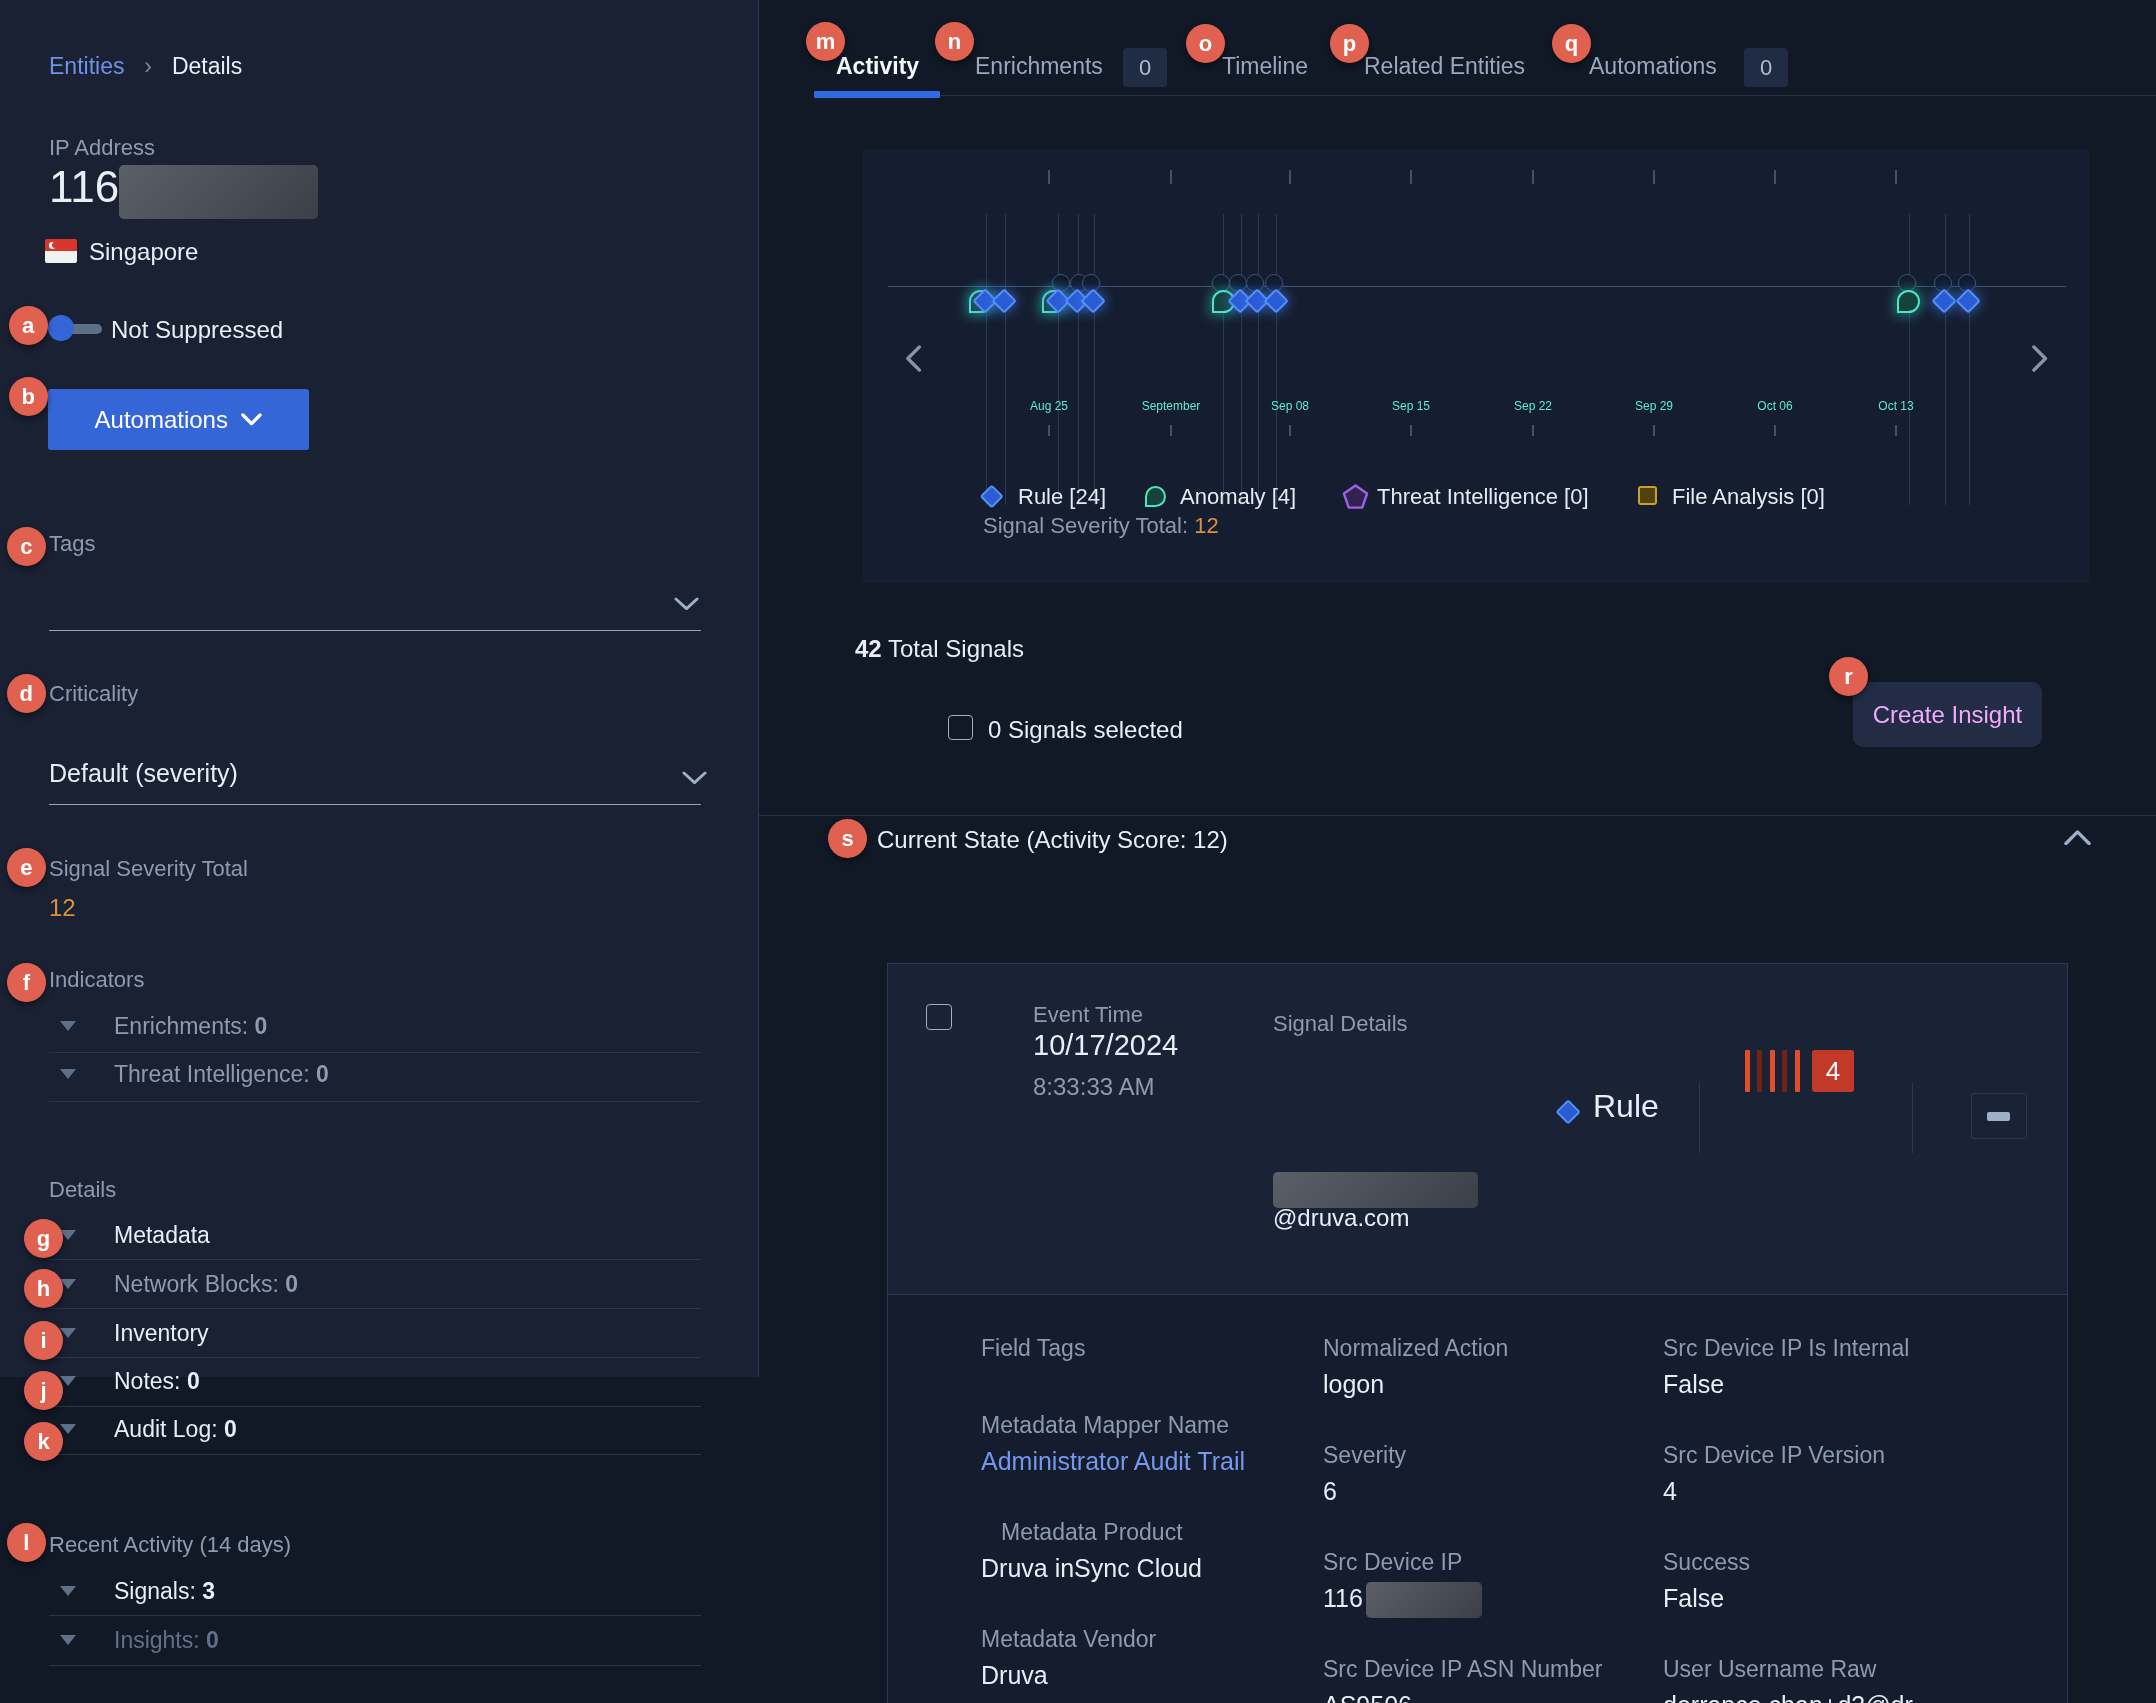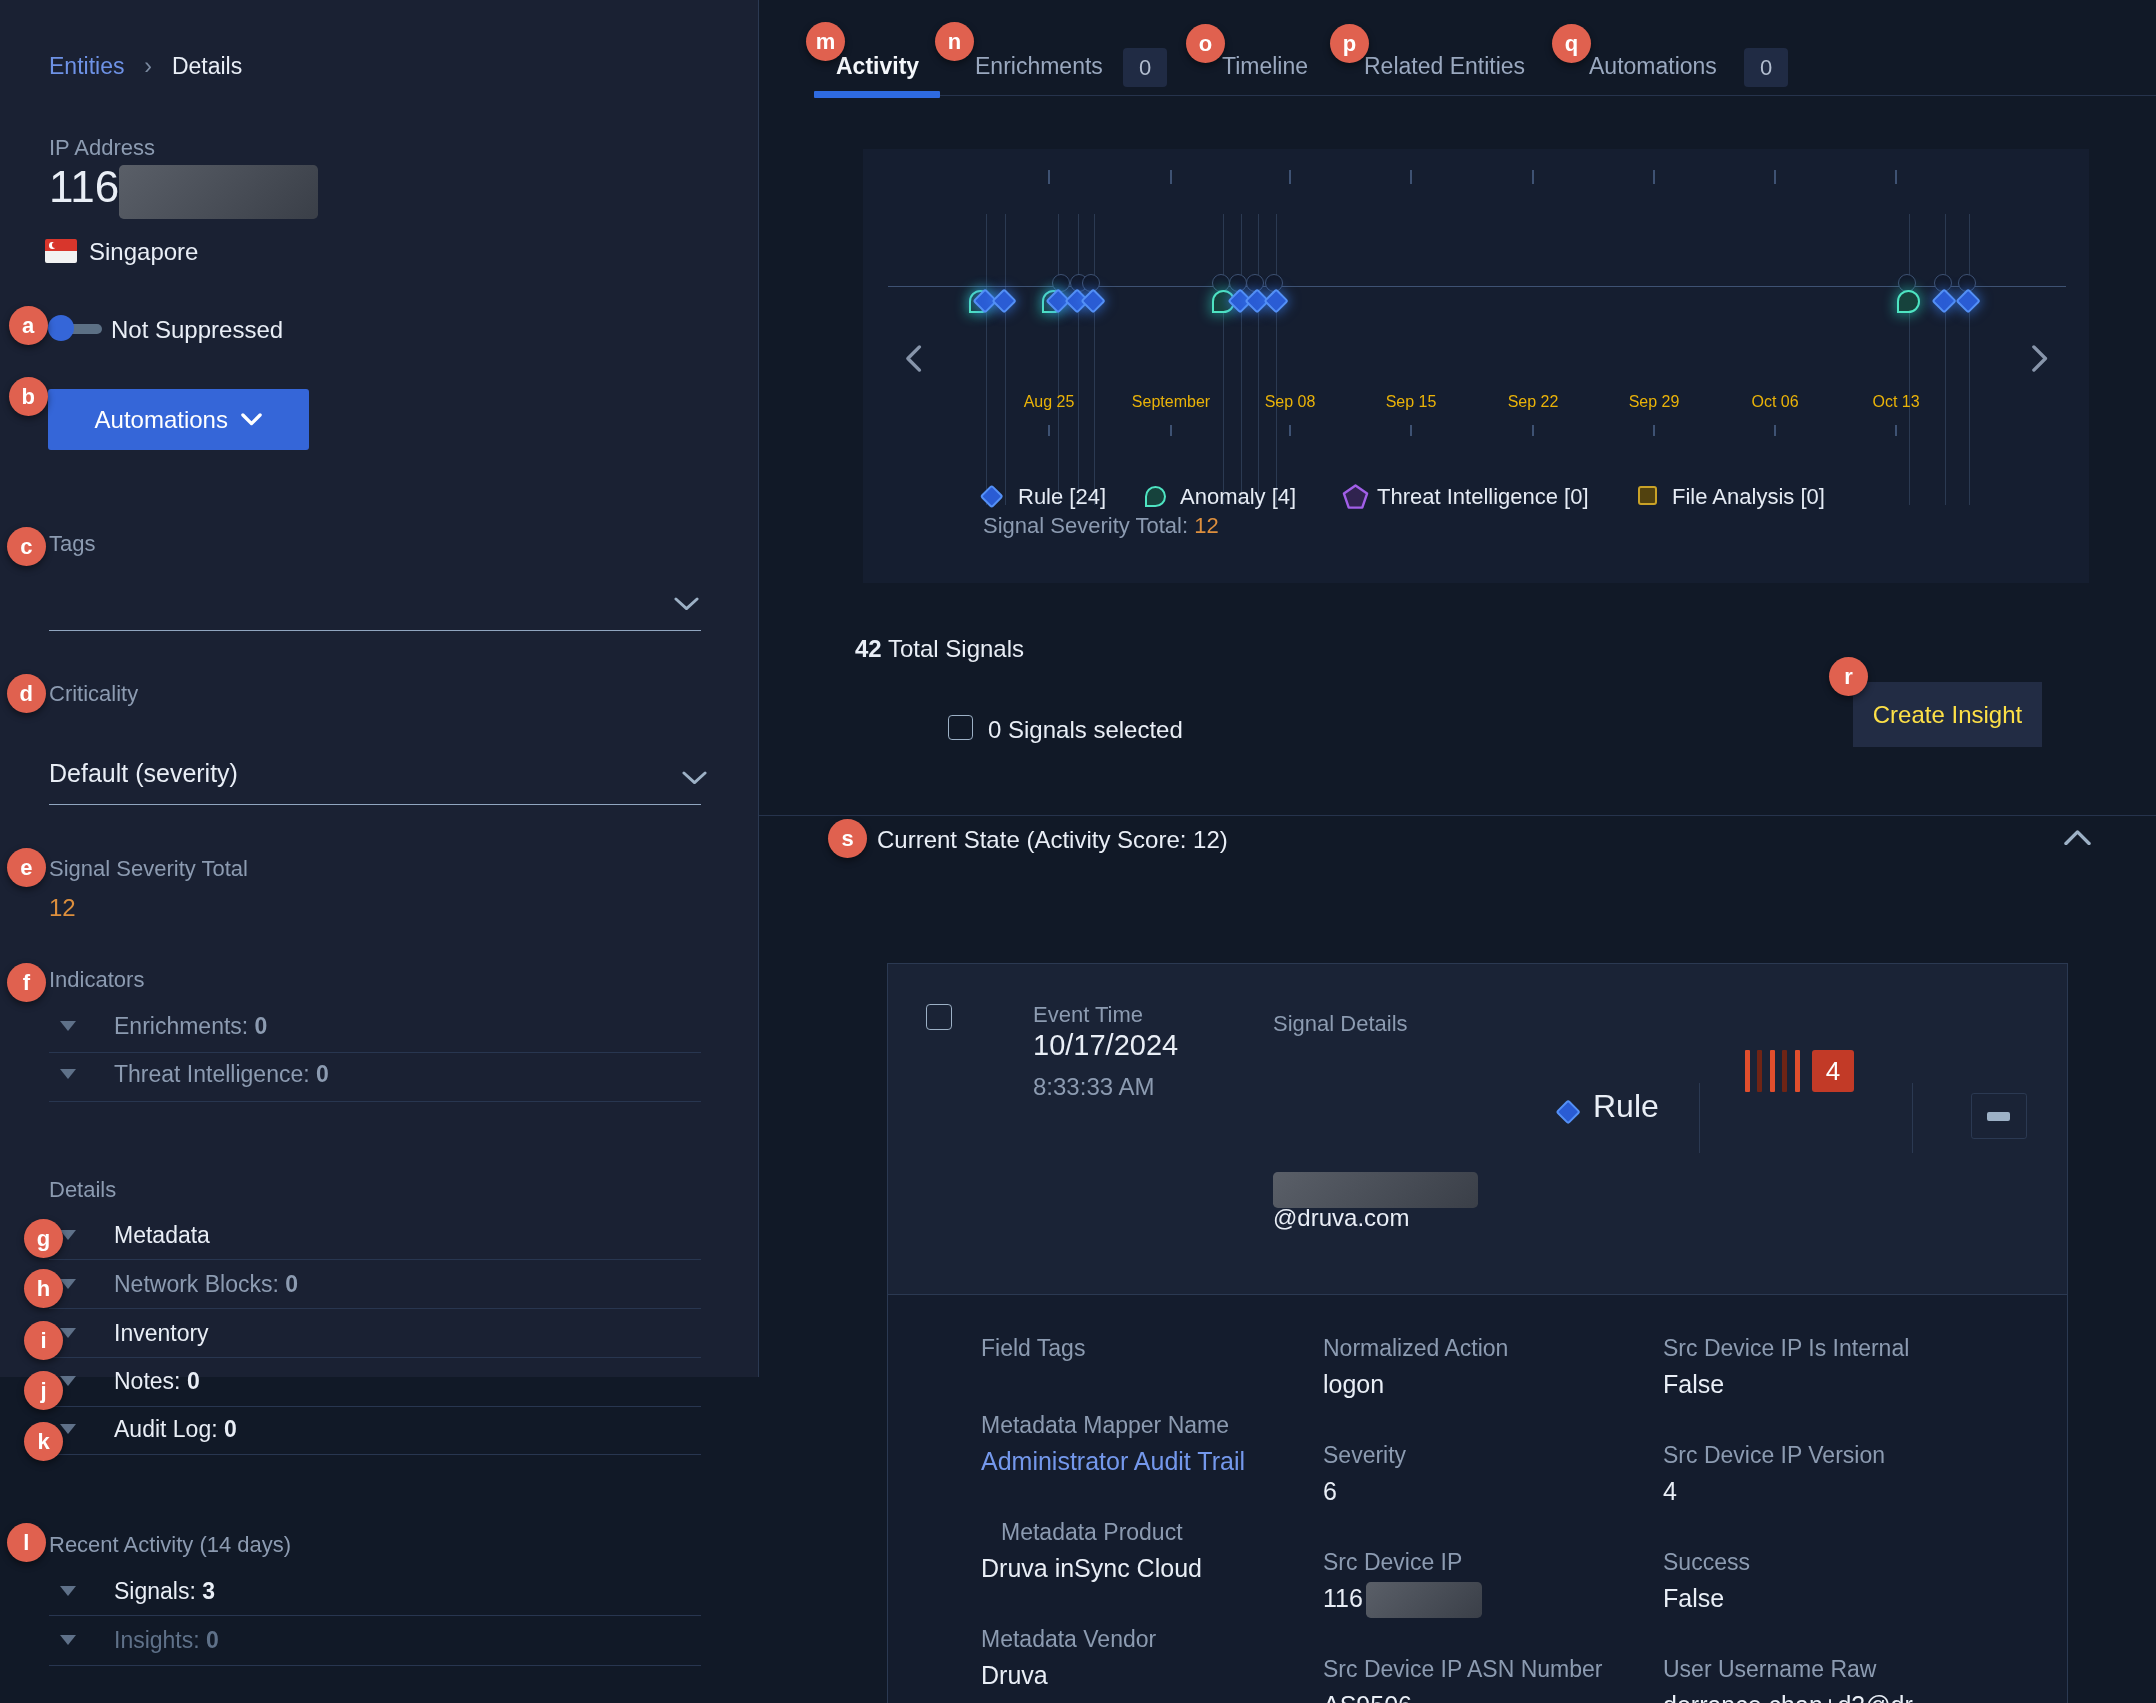"Aug 25" .date-lbl { color: #eab308 -> #5eead4; font-size: 16px -> 12px; margin-top: none -> 6px }
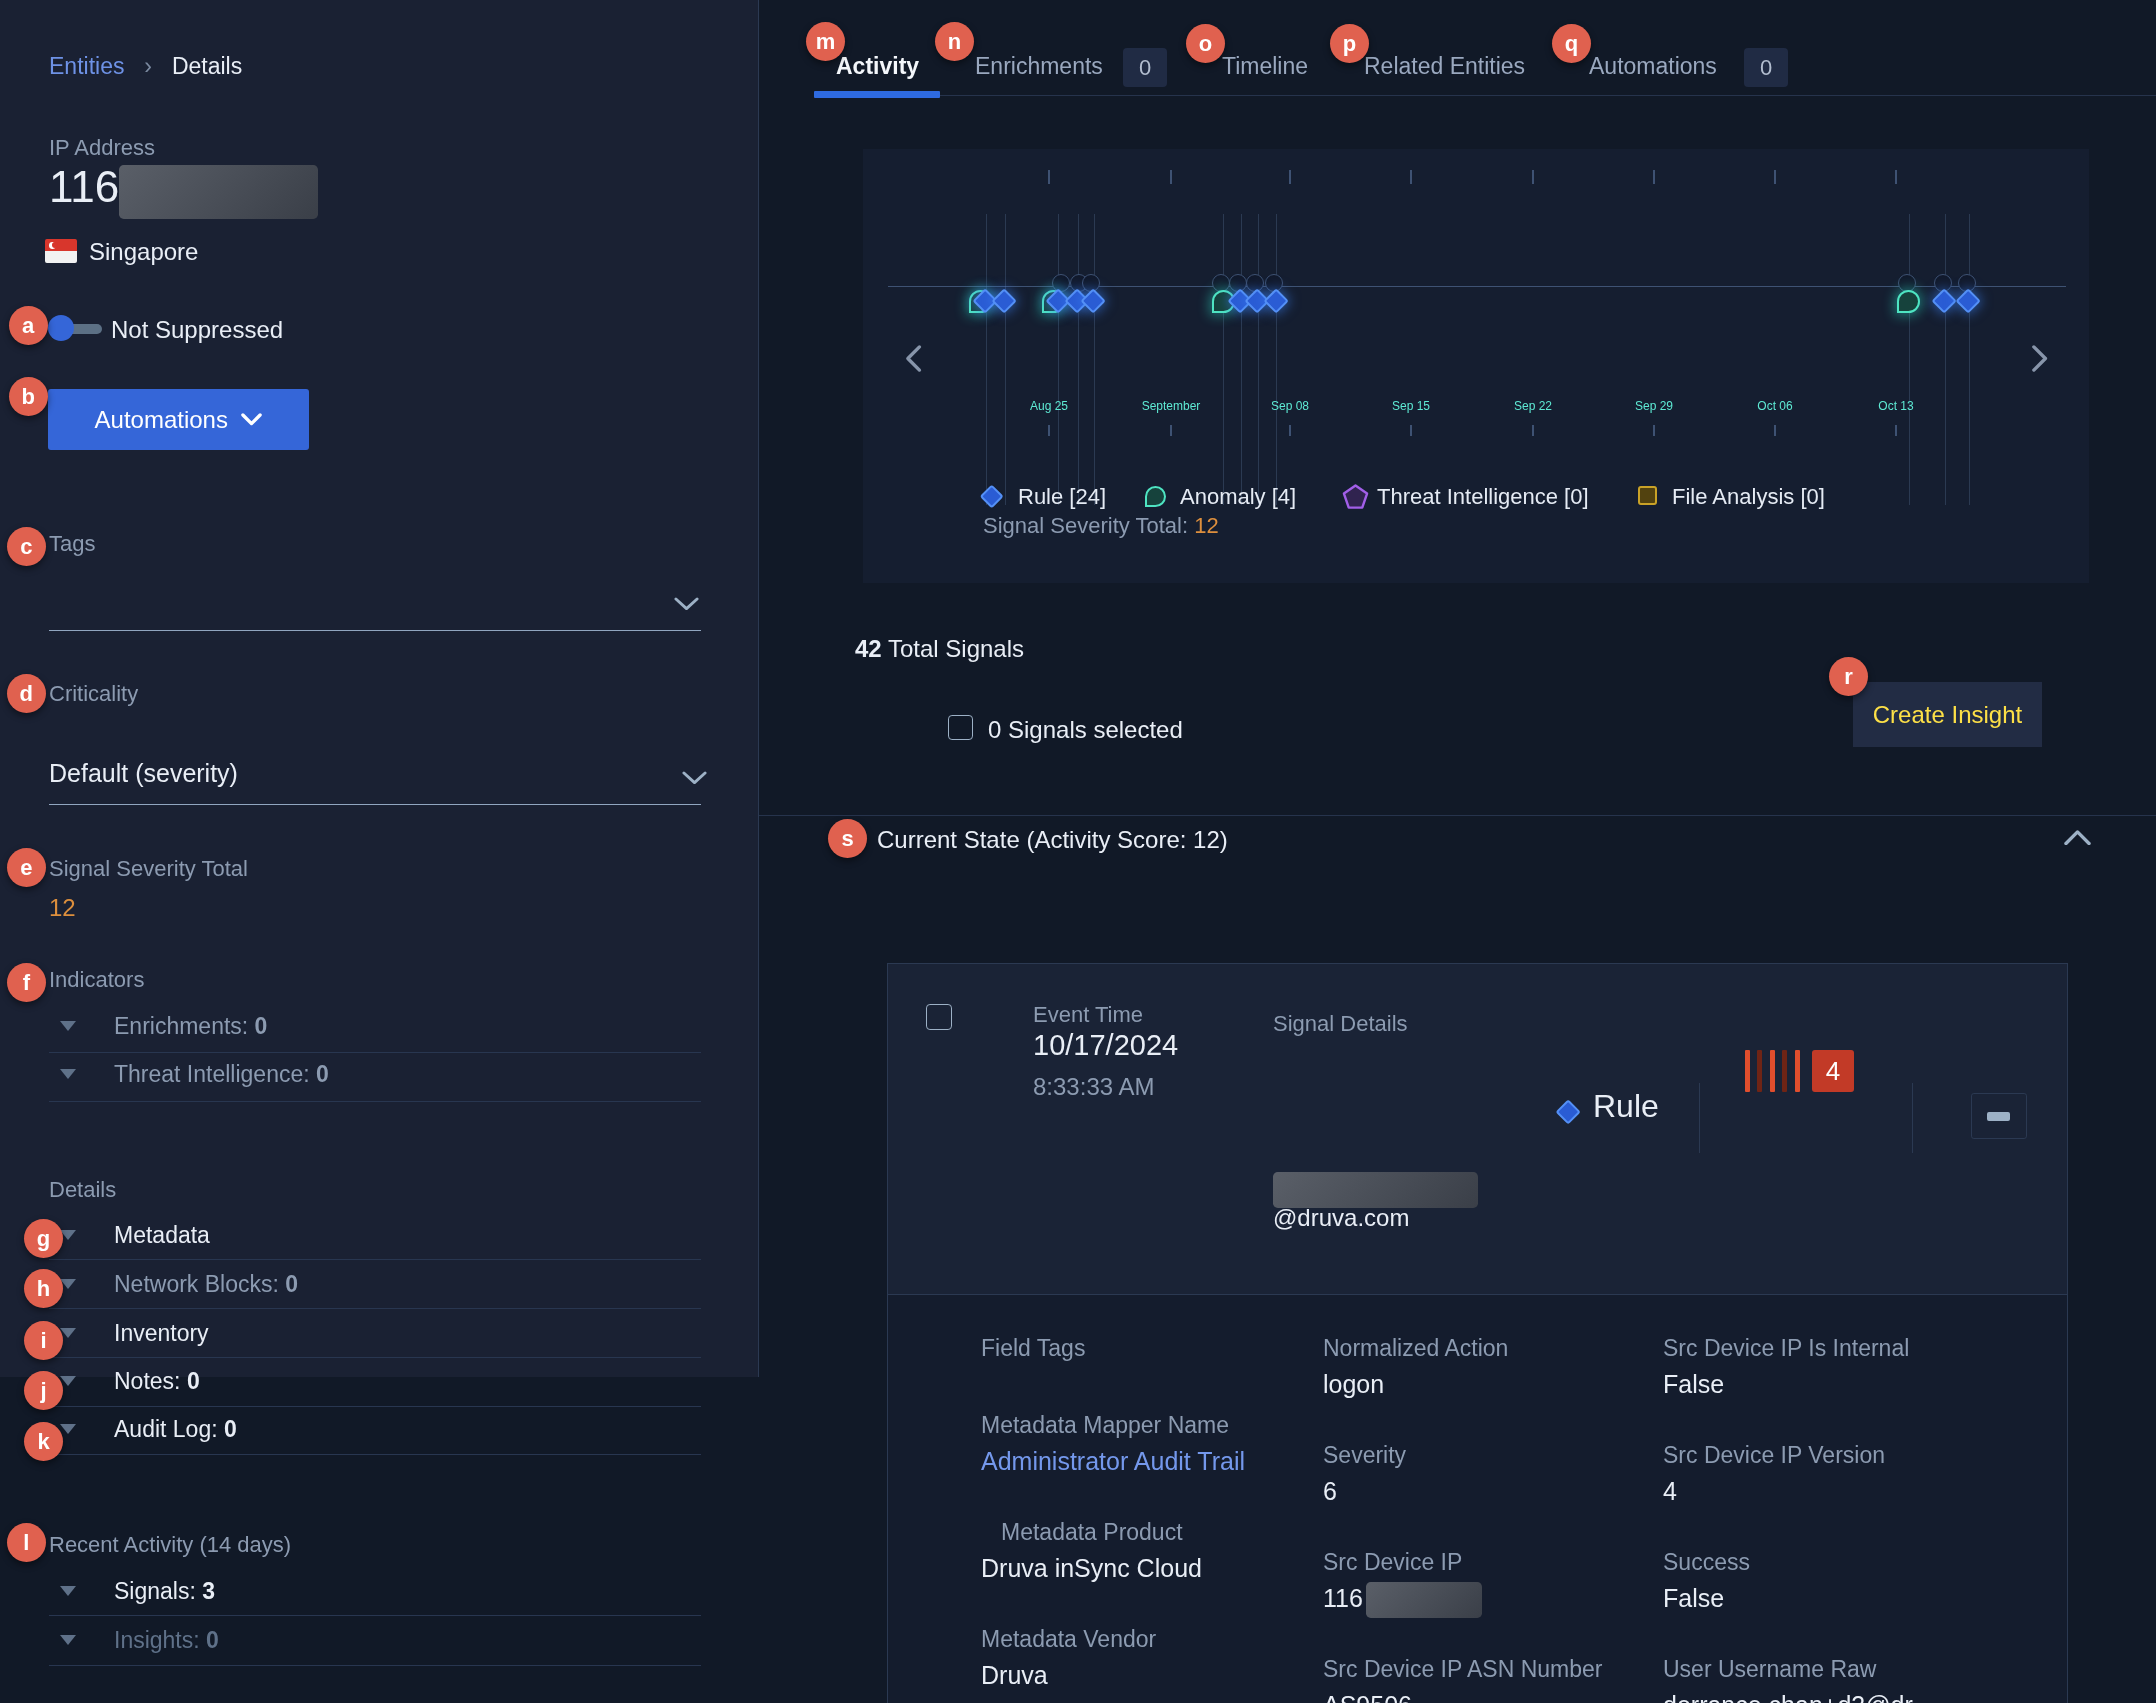"Create Insight" .btn-flat { border-radius: 0 -> 10px; color: #fde047 -> #f0abfc }
